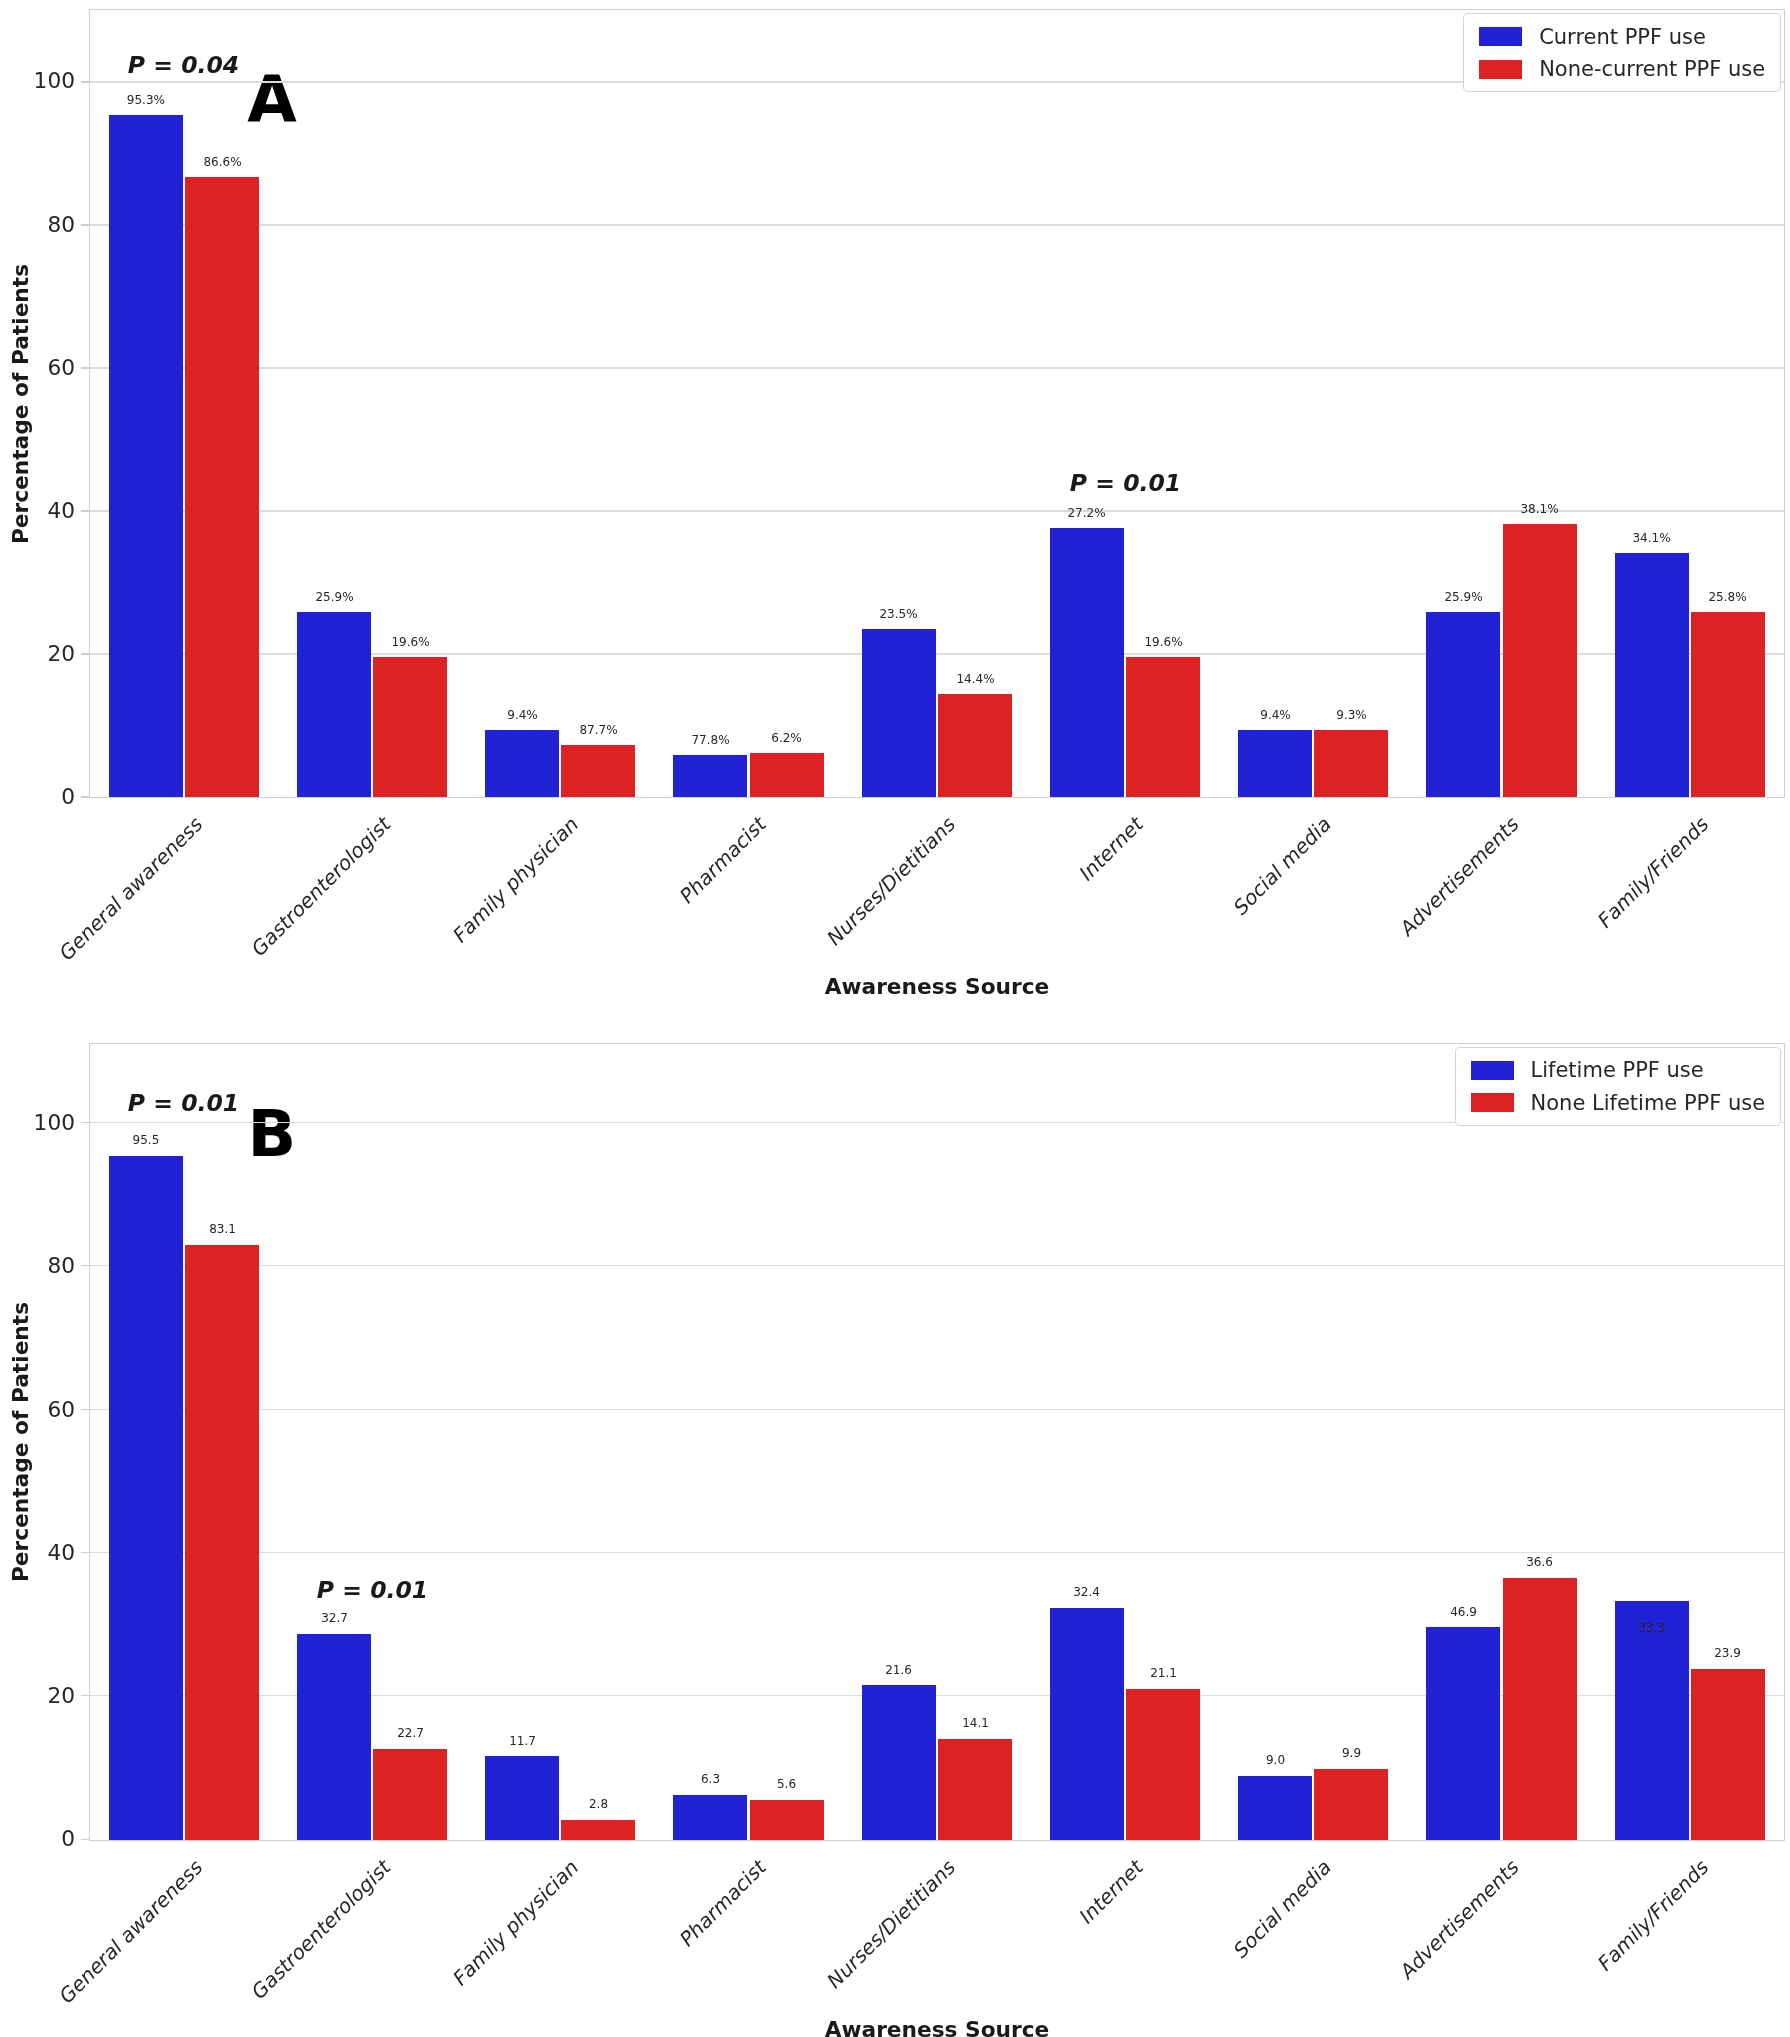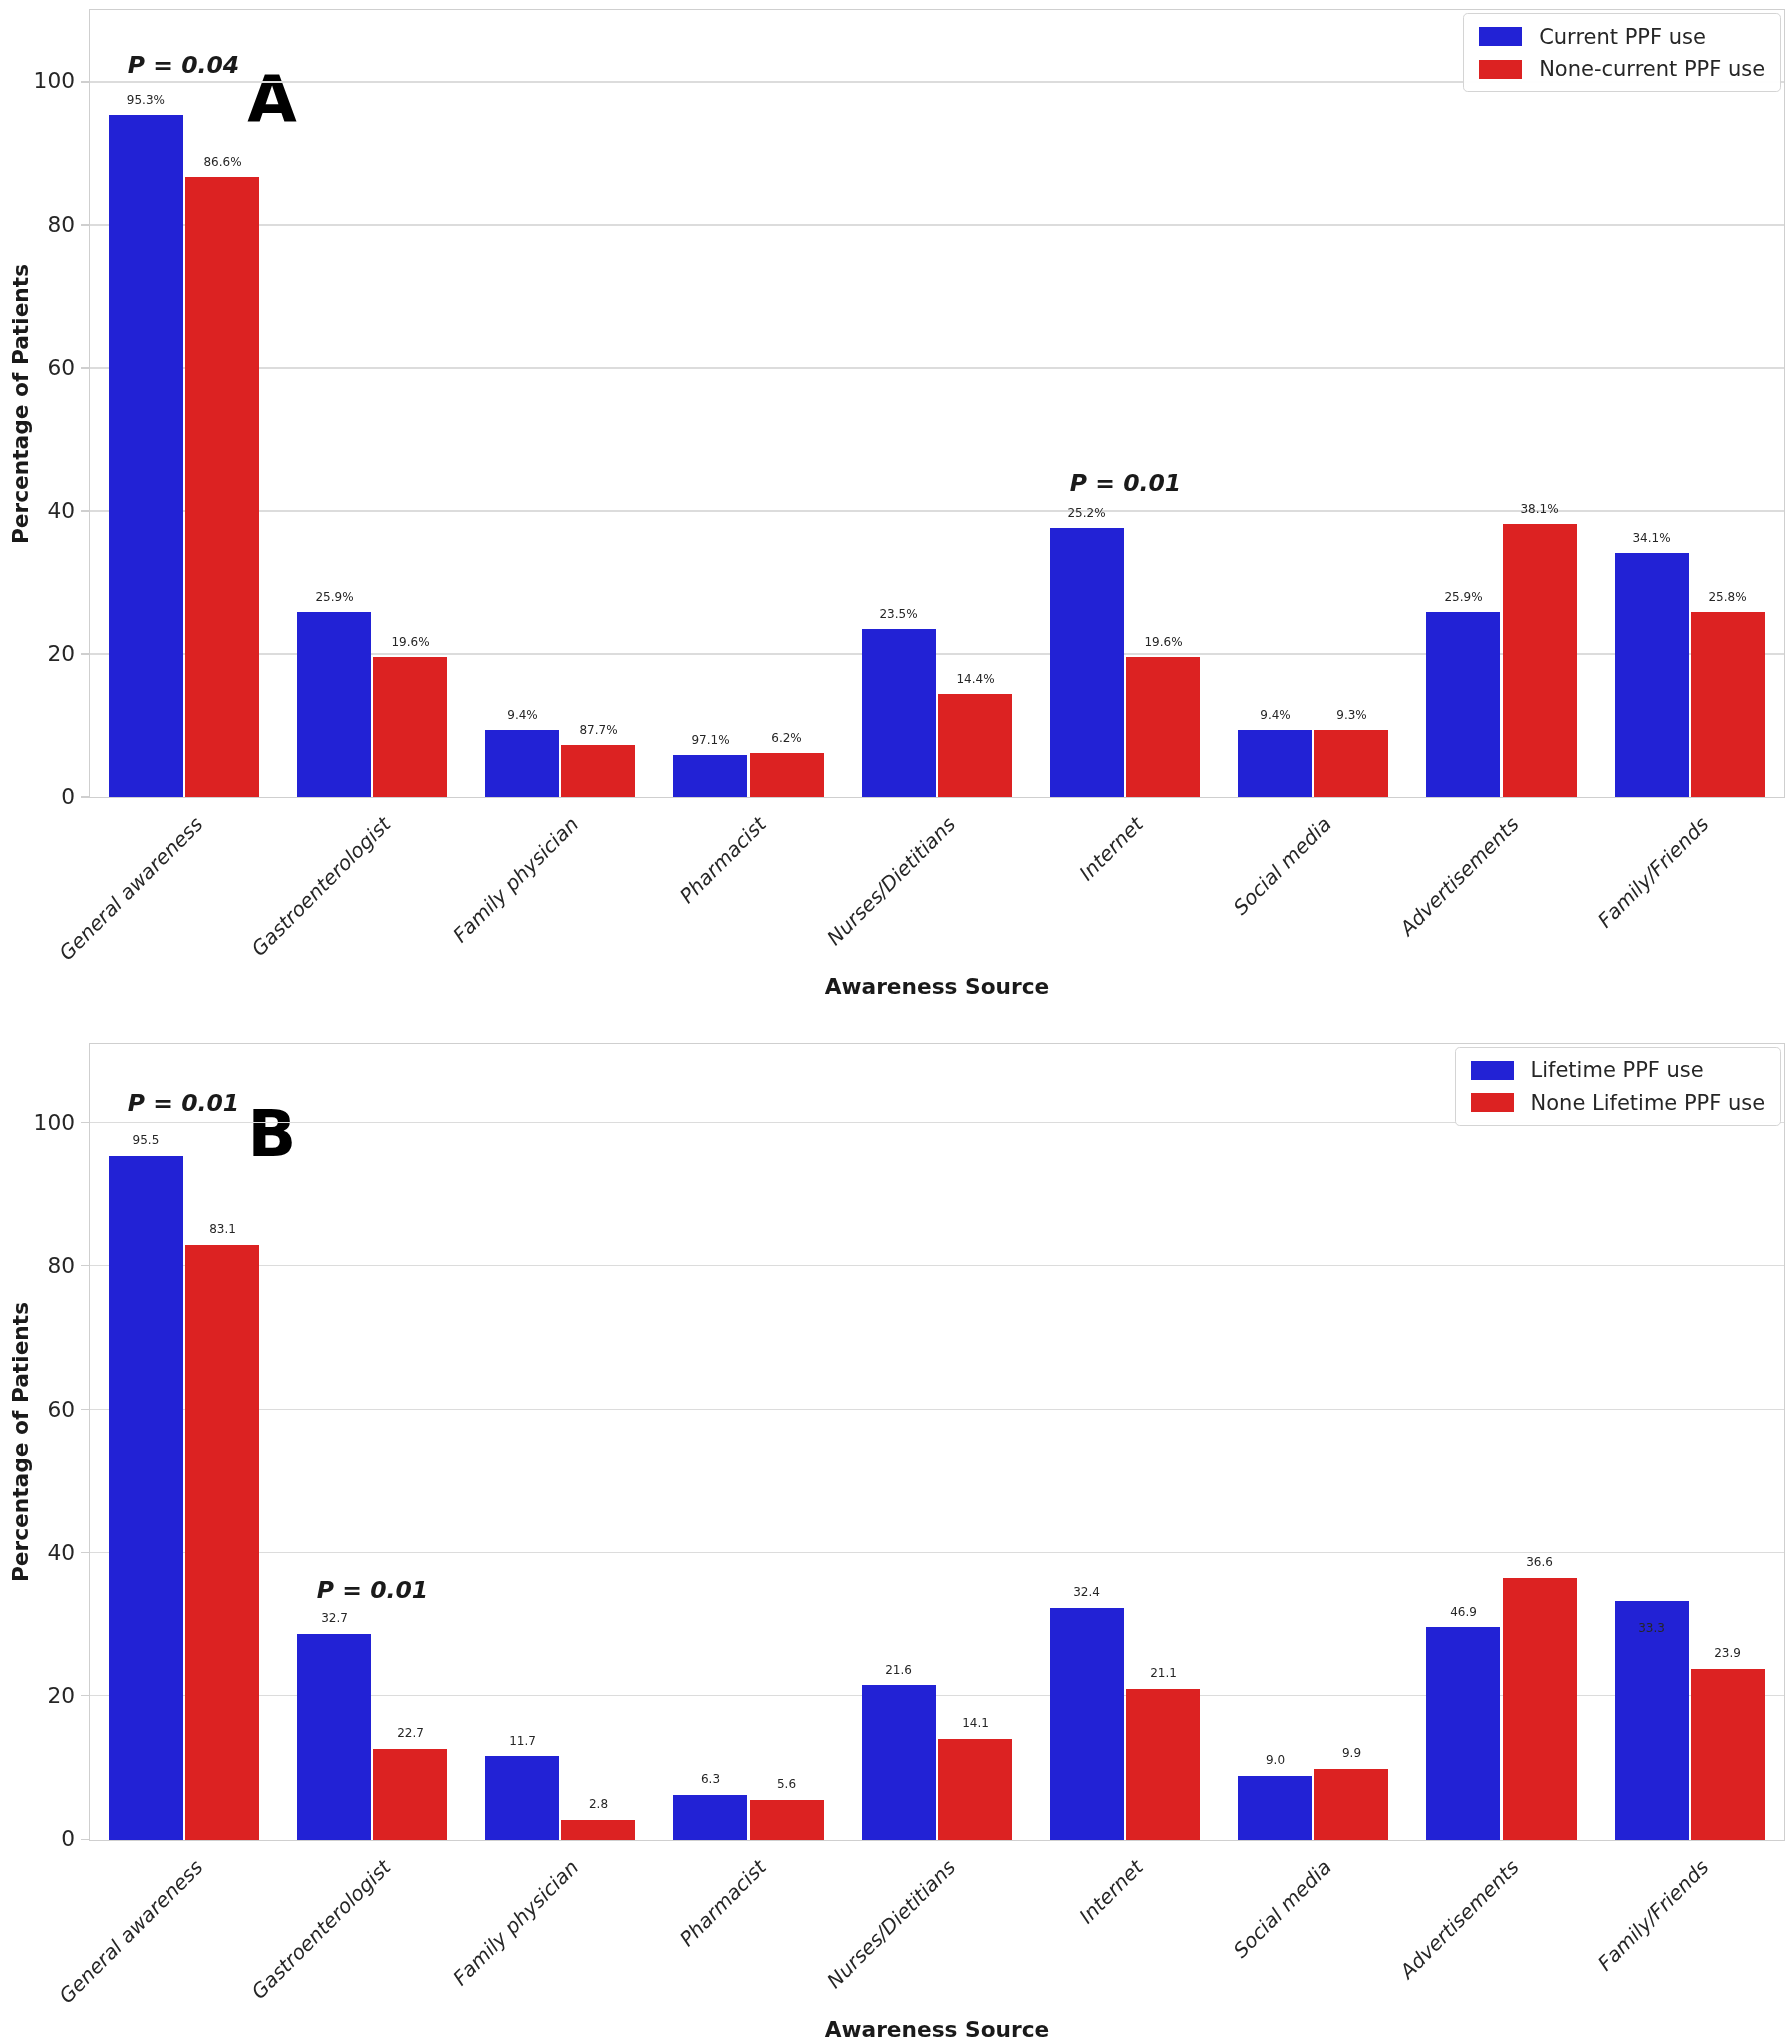"25.2%" div.bar-label { text: 25.2% -> 27.2% }
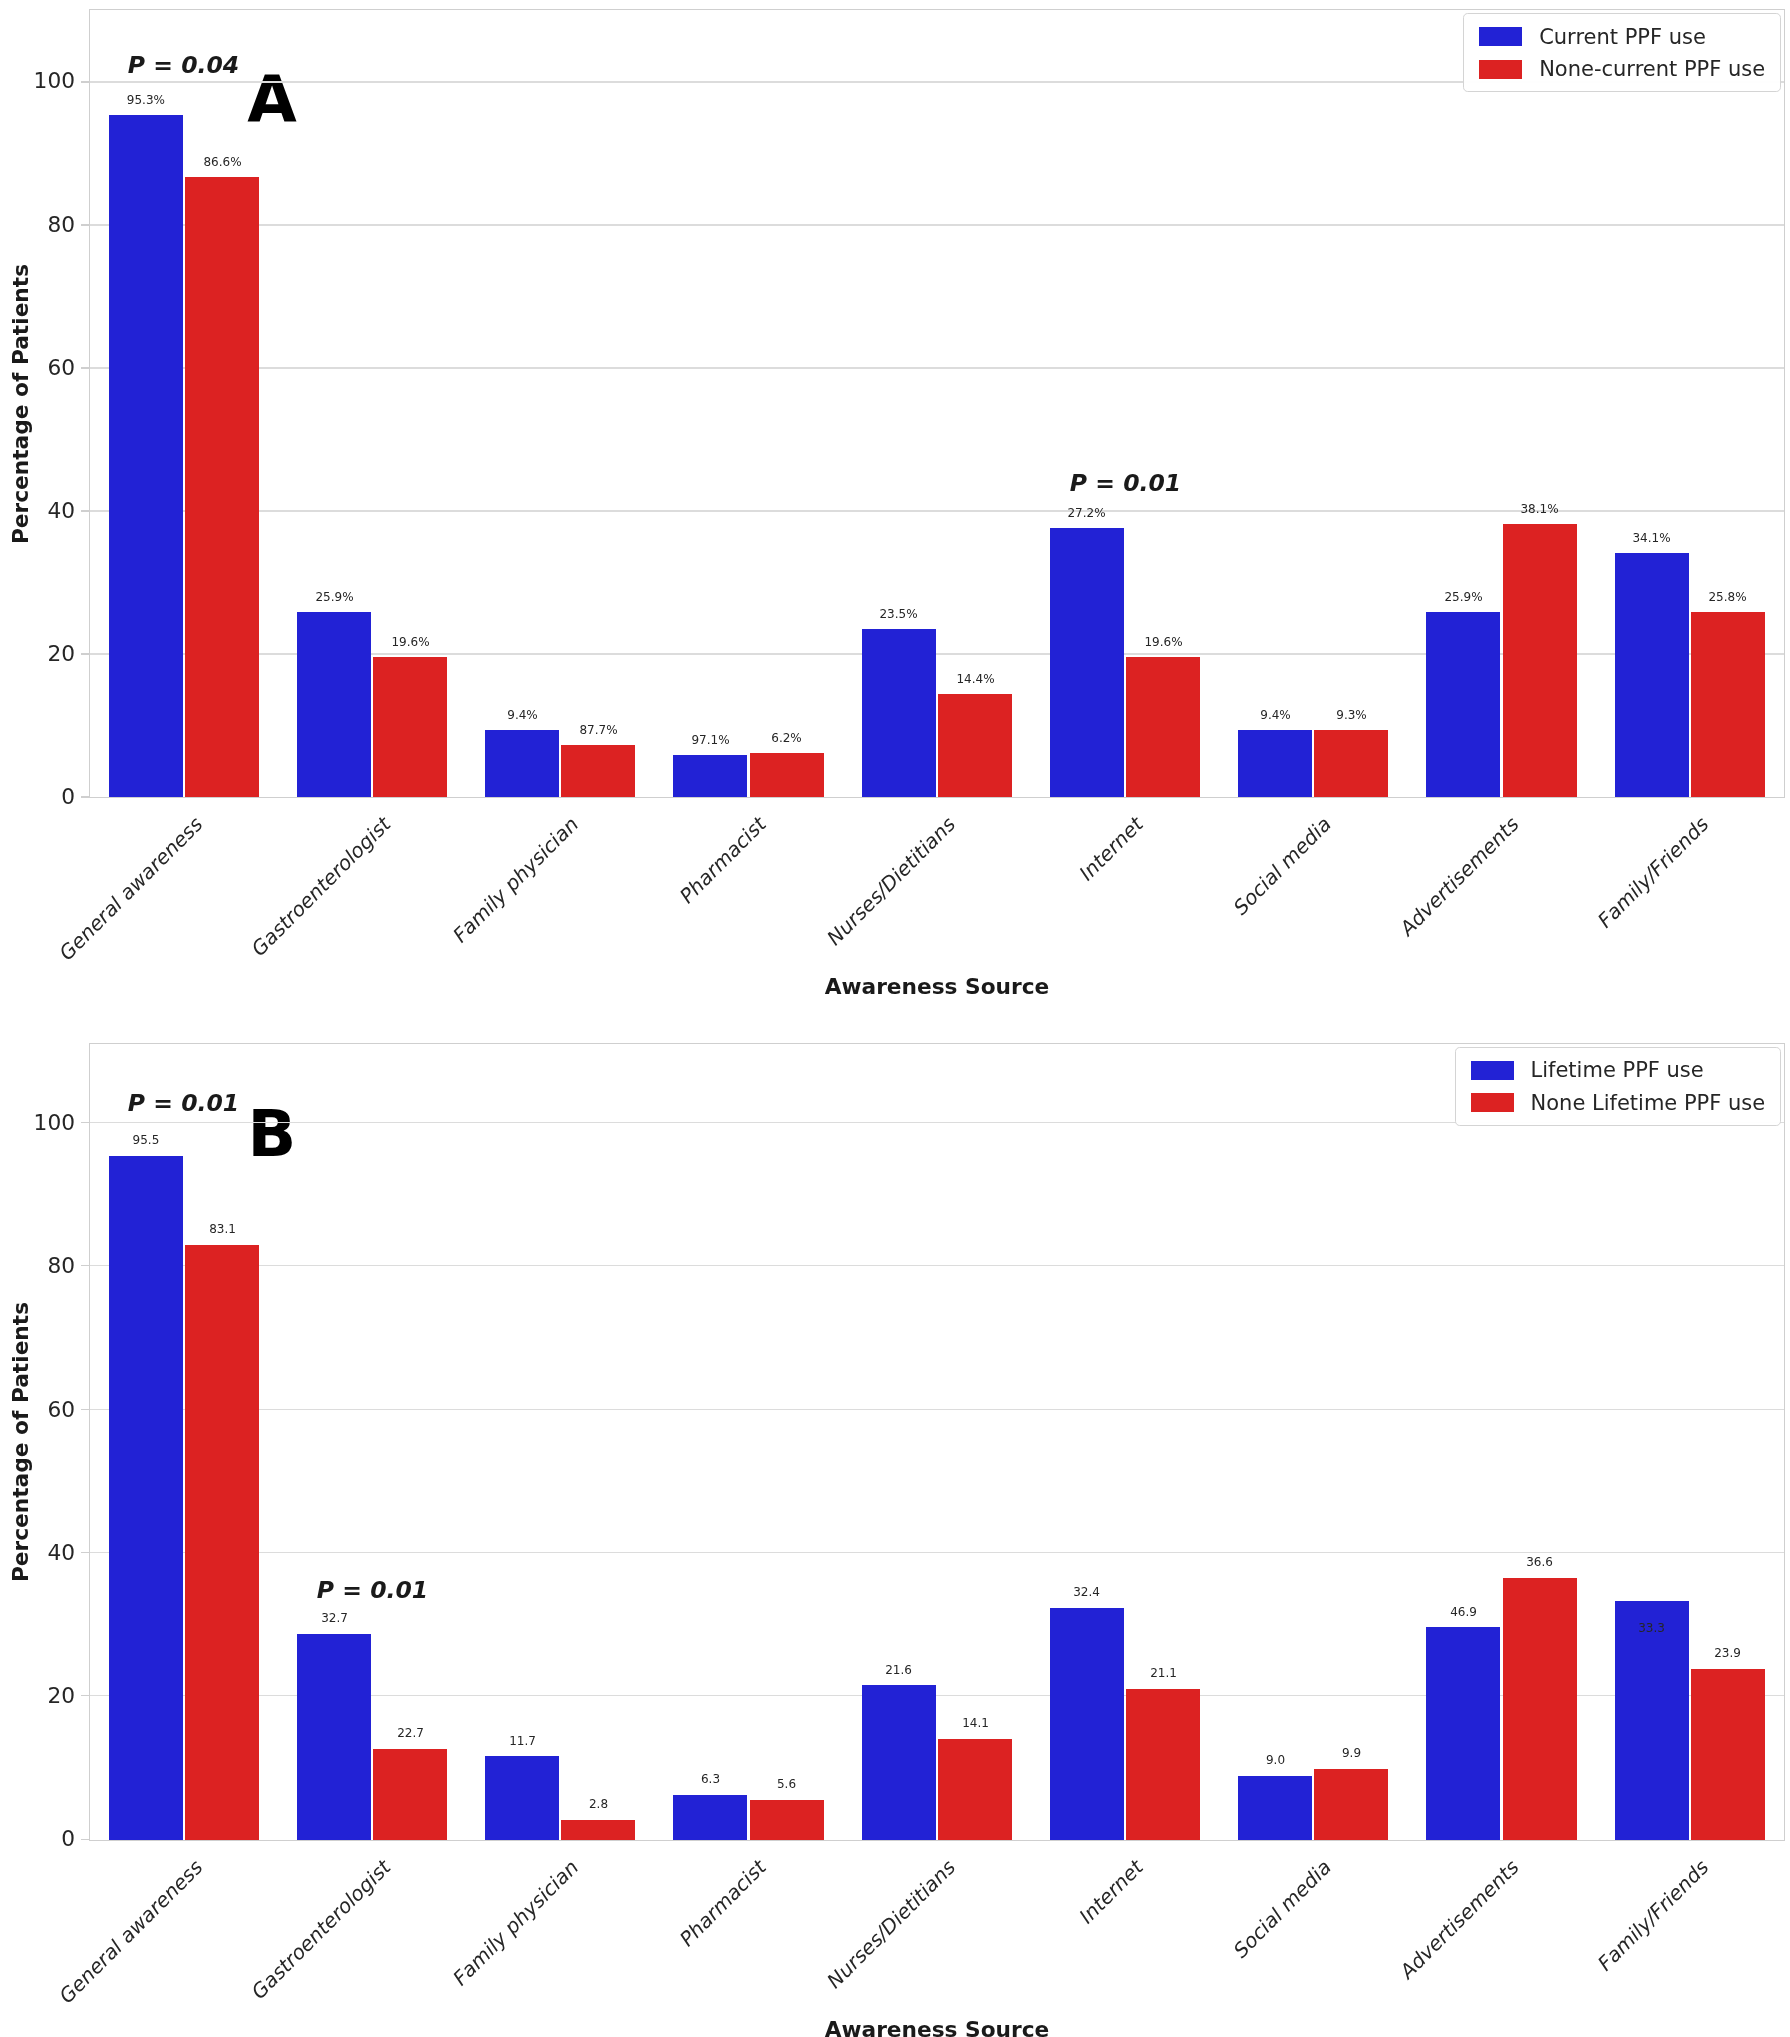"97.1%" div.bar-label { text: 97.1% -> 77.8% }
